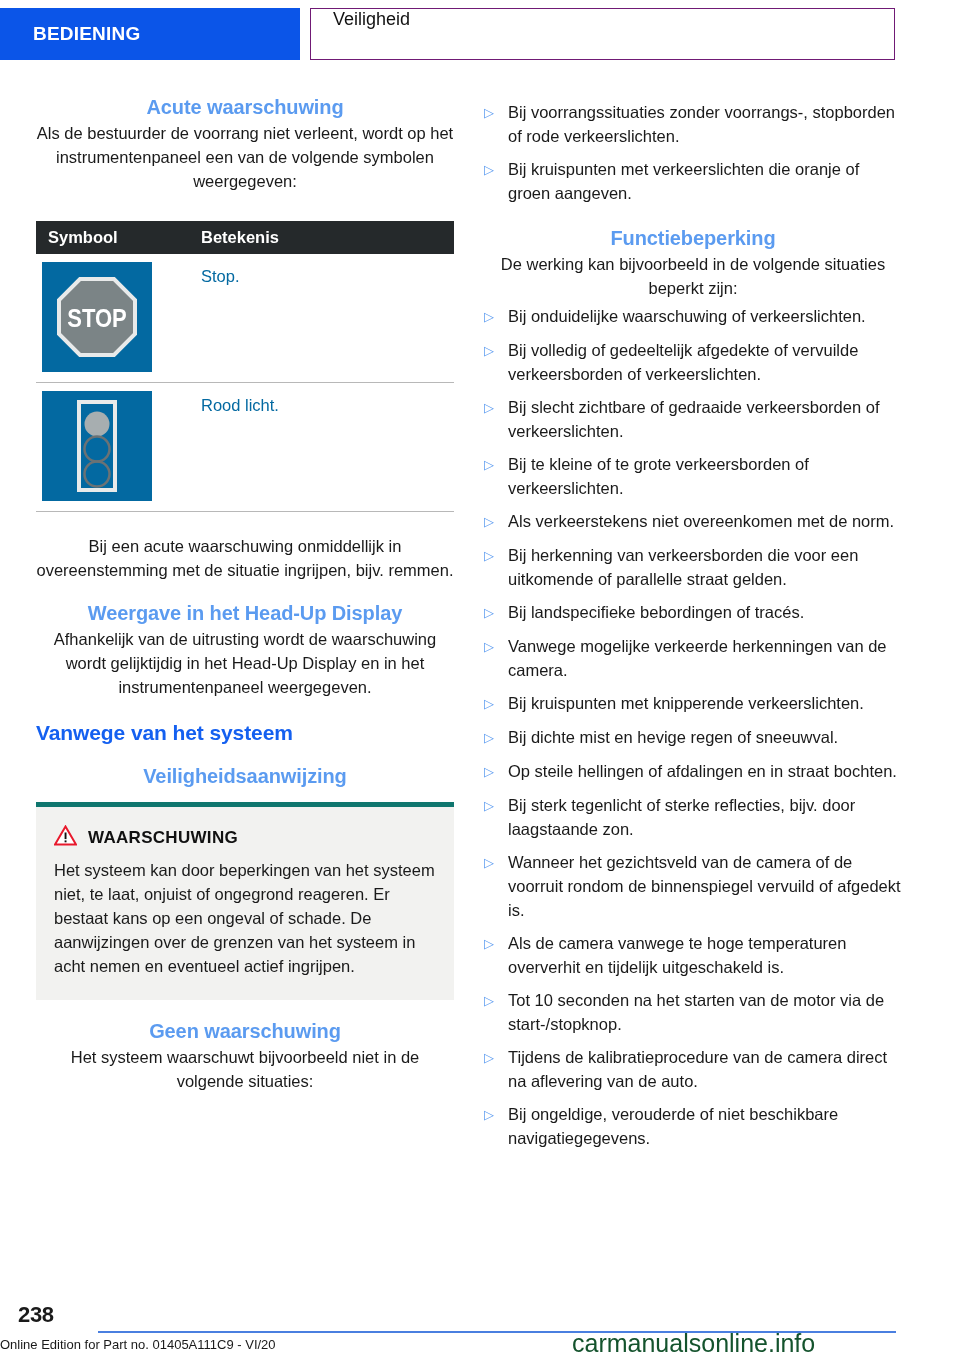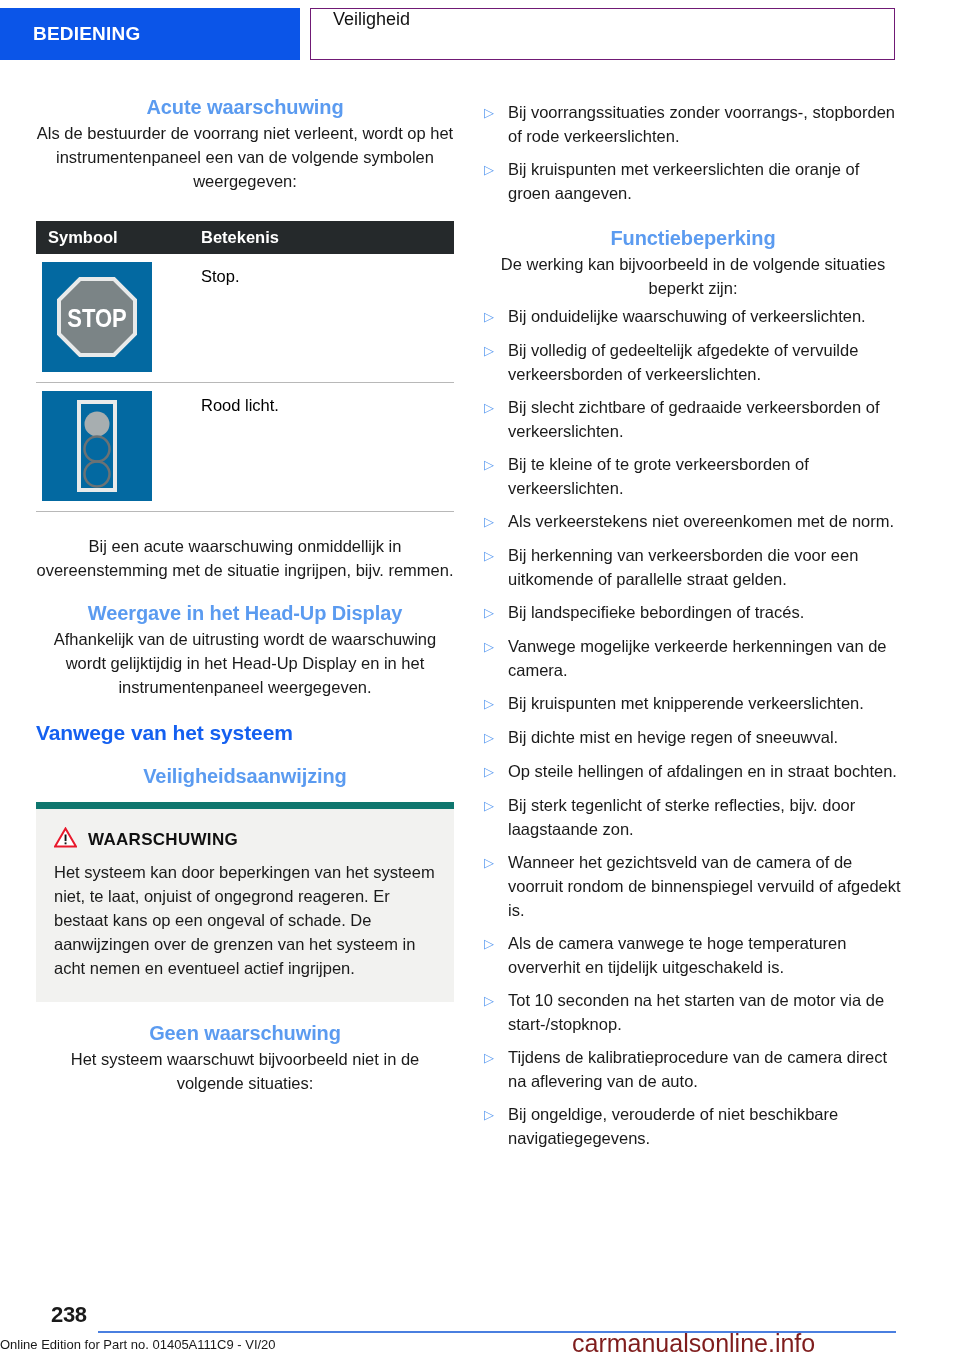"Stop." .symrow .cell-txt { color: #000000 -> #0369a1 }
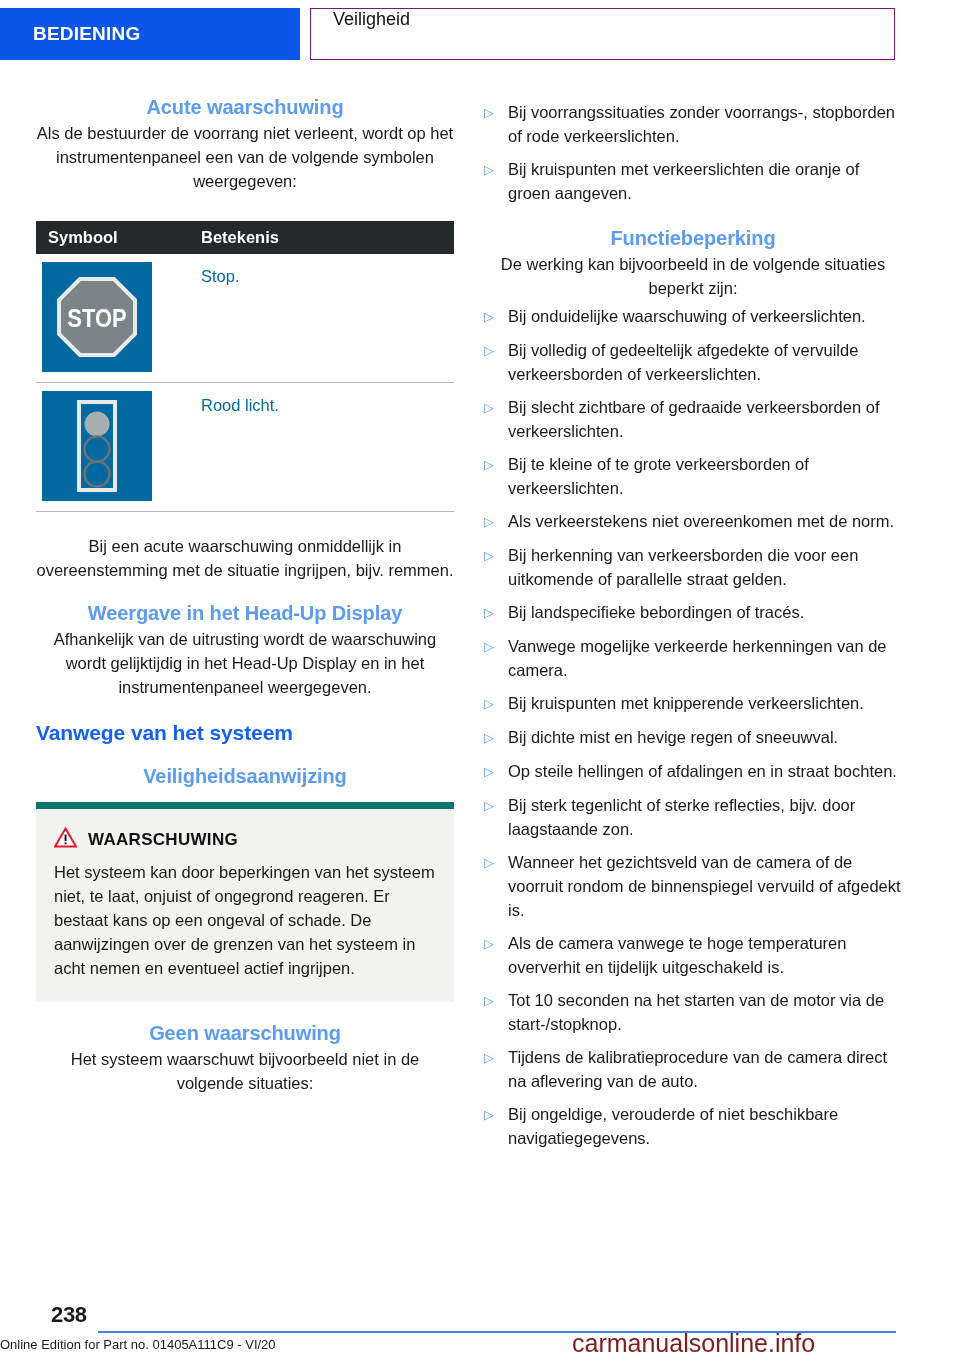"WAARSCHUWING" .warnbox { border-top: 7px solid #0f766e -> 5px solid #0f766e }
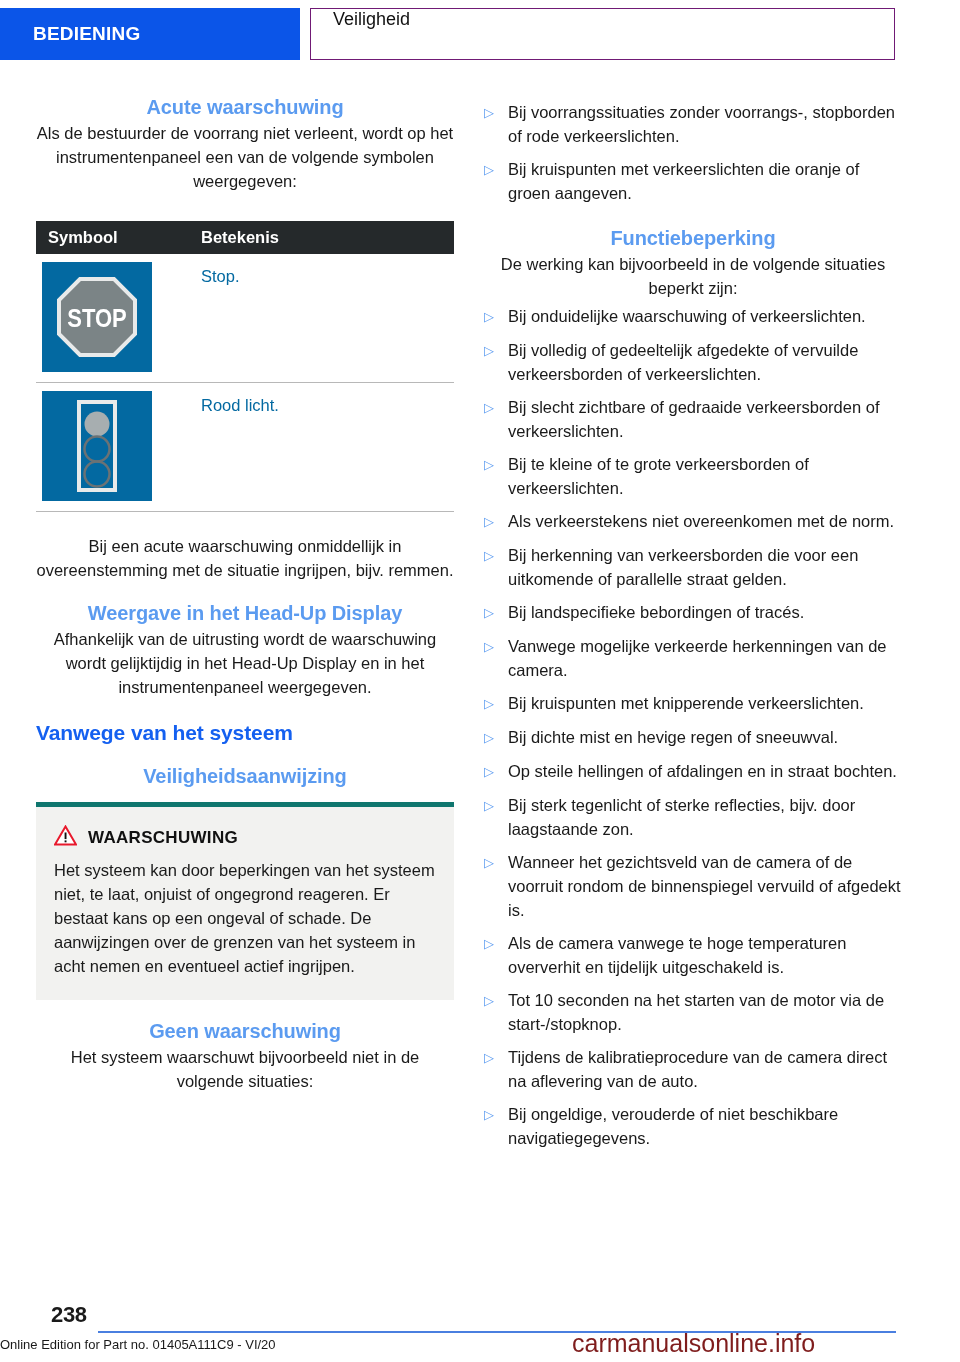"238" .page-no { left: 51px -> 18px }
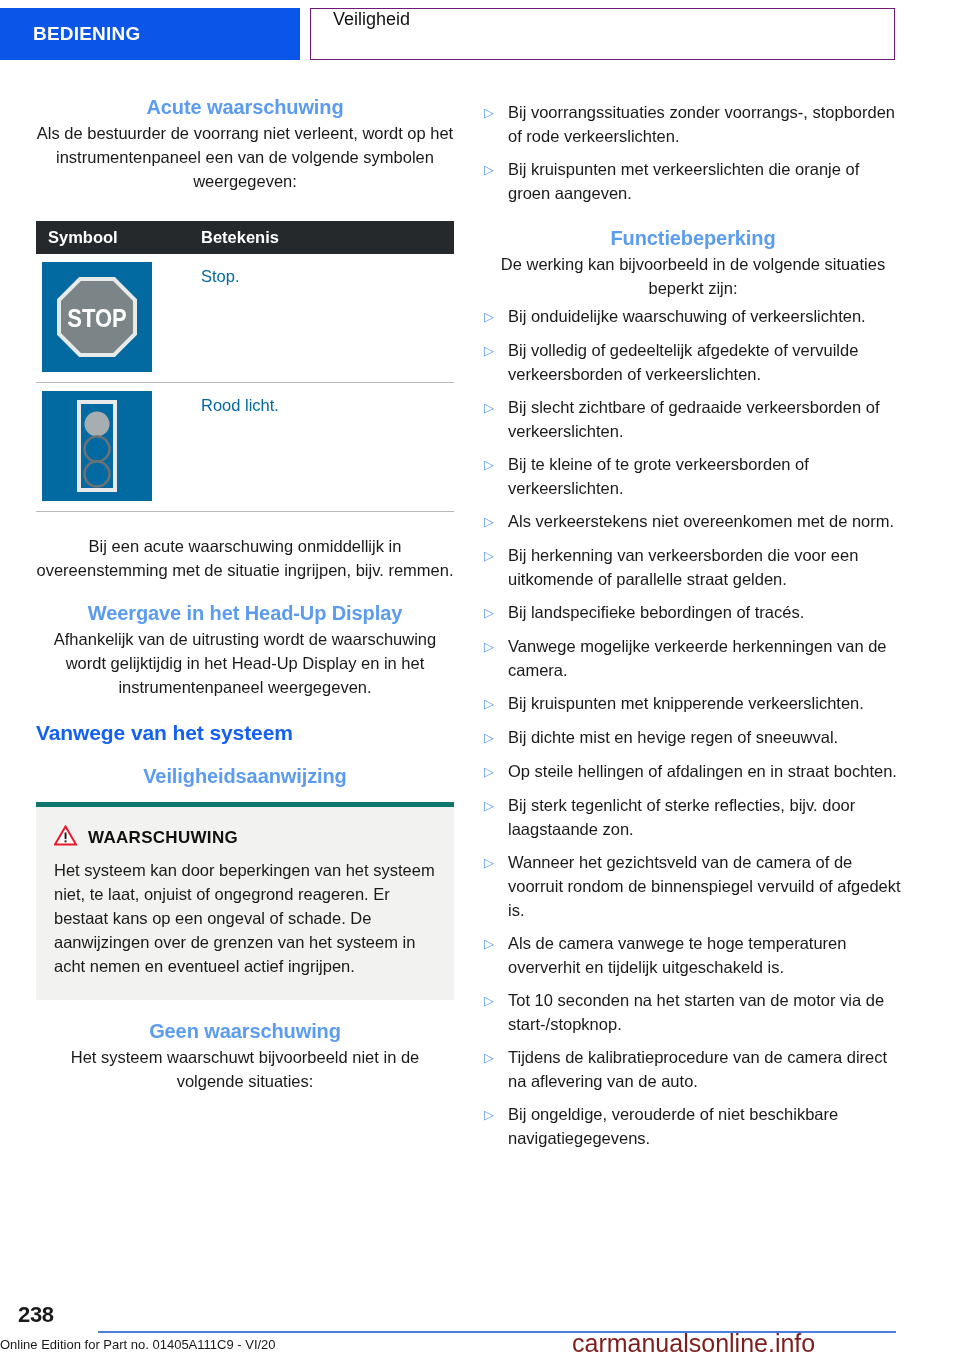"carmanualsonline.info" .watermark { color: #7f1d1d -> #14532d }
